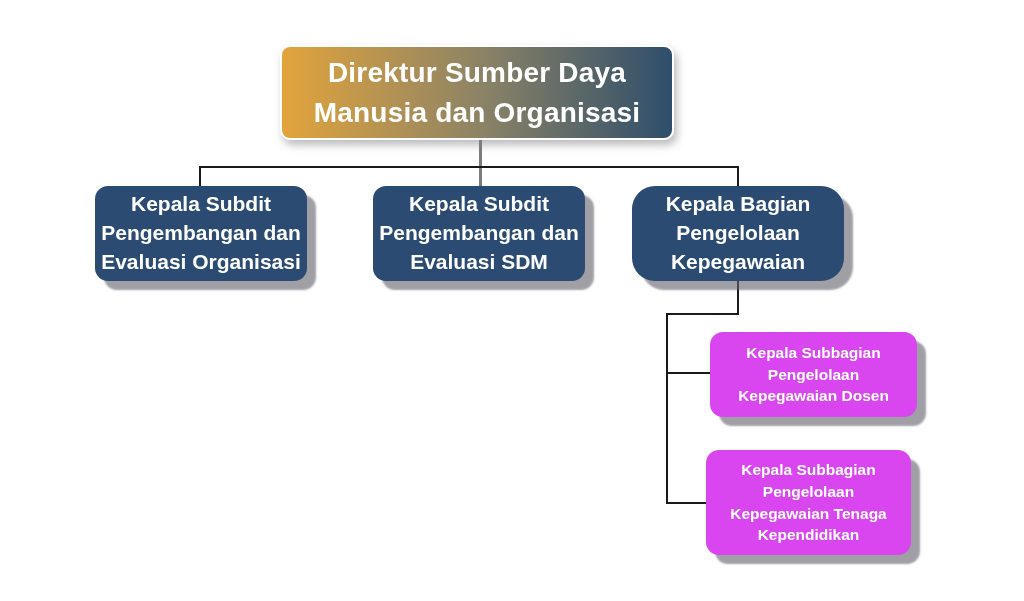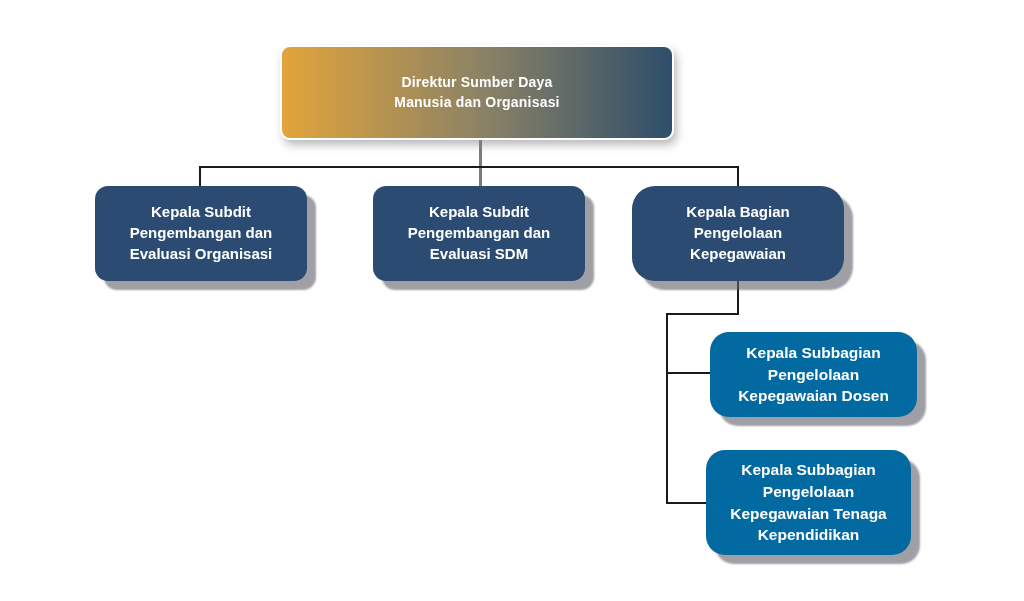"Direktur Sumber Daya" .node-root { font-size: 14px -> 28px }
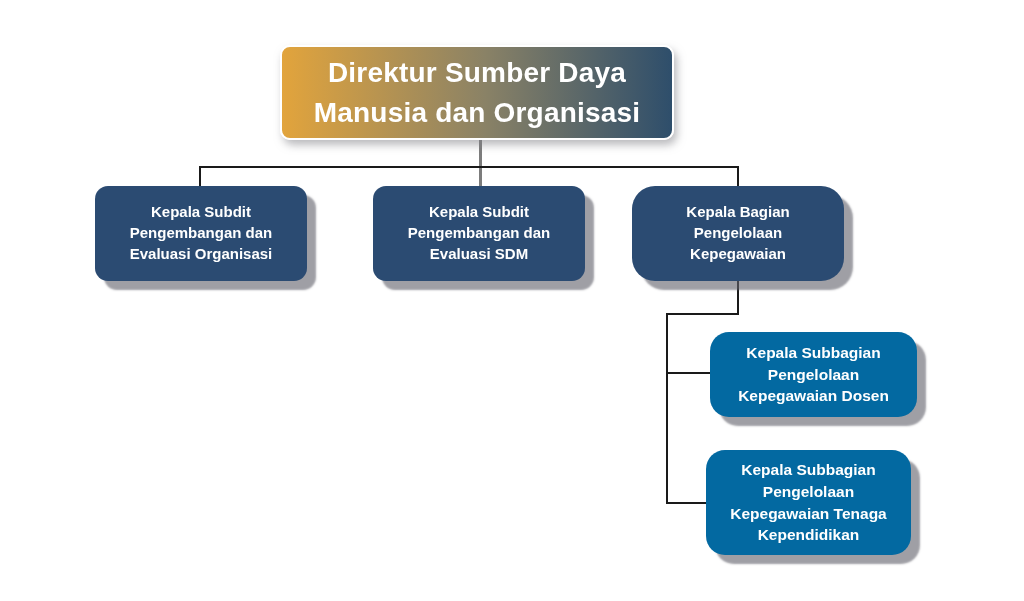"Kepala Subdit" .node-navy { font-size: 15px -> 21px }
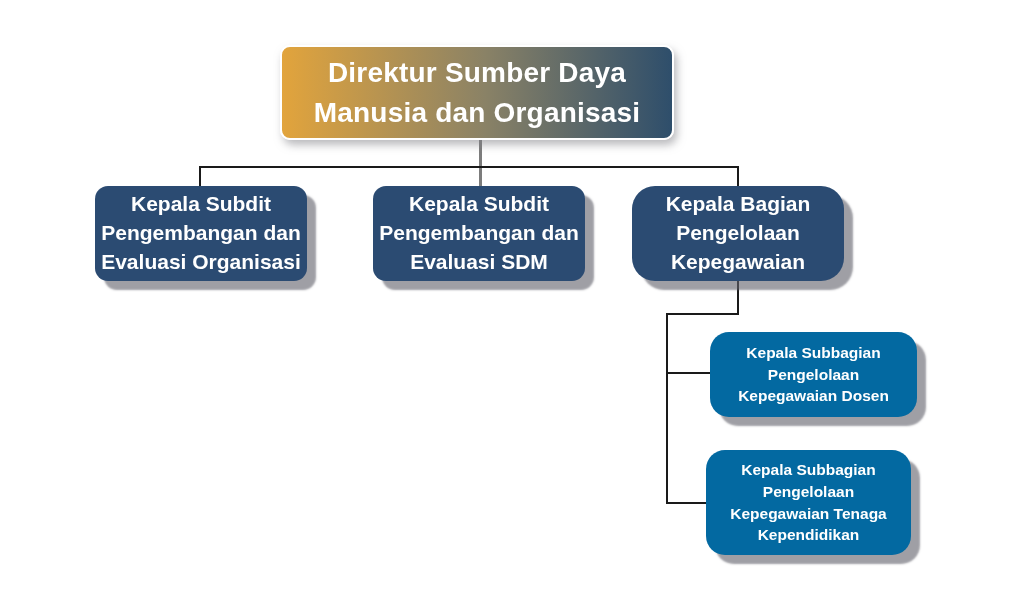"Kepala Subbagian" .node-gold { background: #0369a1 -> #d946ef; border-radius: 19px -> 13px }
